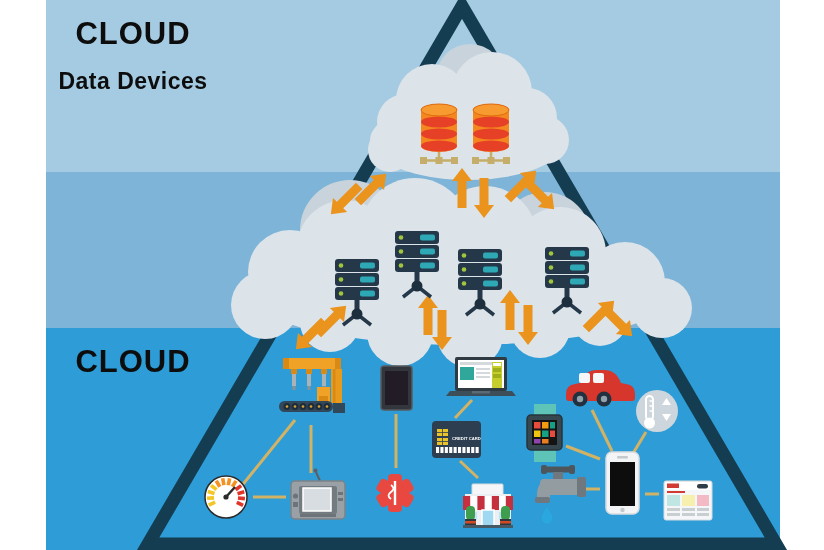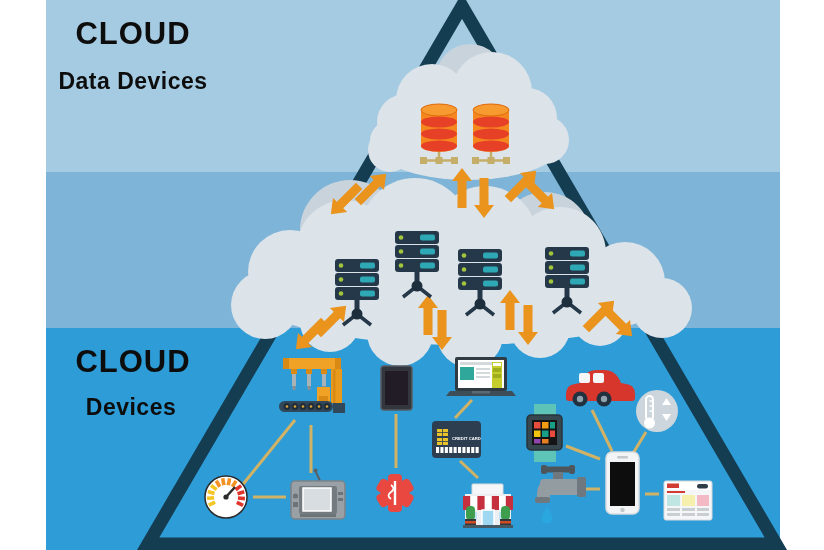"Devices" div.label { html: <div>Devices</div> -> none }
